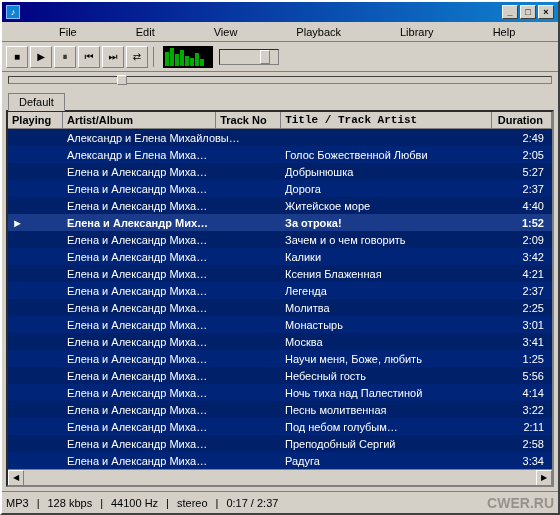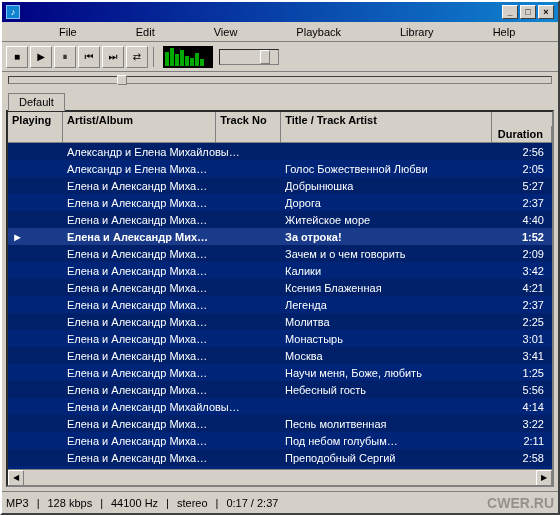"Title / Track Artist" .col-title { font-family: none -> Liberation Mono, monospace }
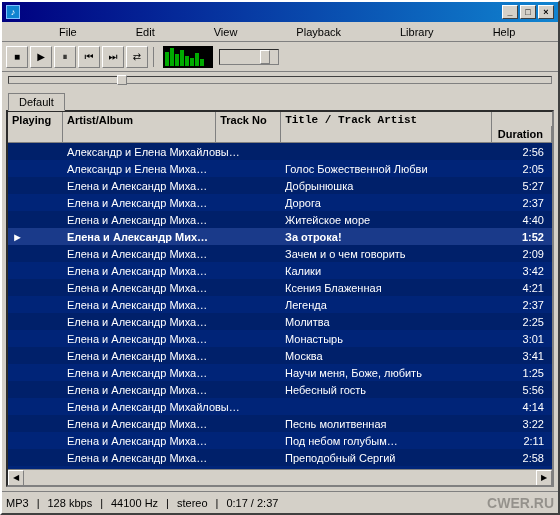"Duration" .col-duration { margin-top: 14px -> none }
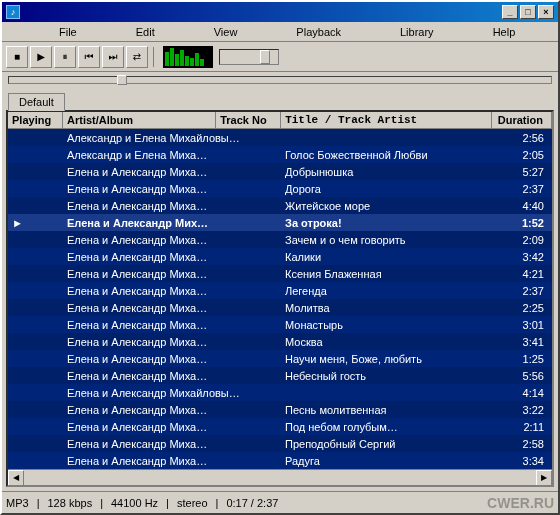"2:56" div.pl-cell { text: 2:56 -> 2:49 }
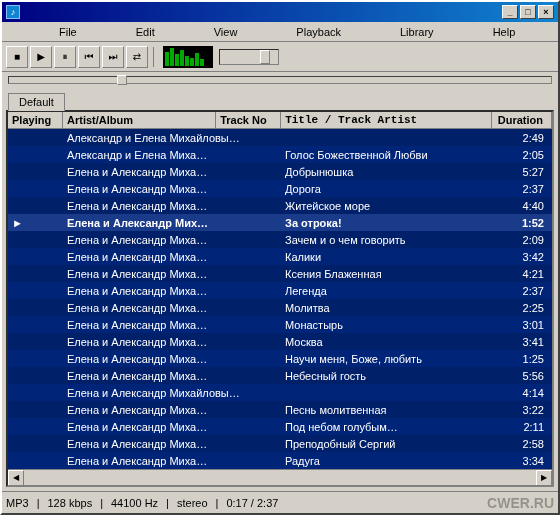"Ночь тиха над Палестиной" div.pl-cell { html: none -> <div>Ночь тиха над Палестиной</div> }
